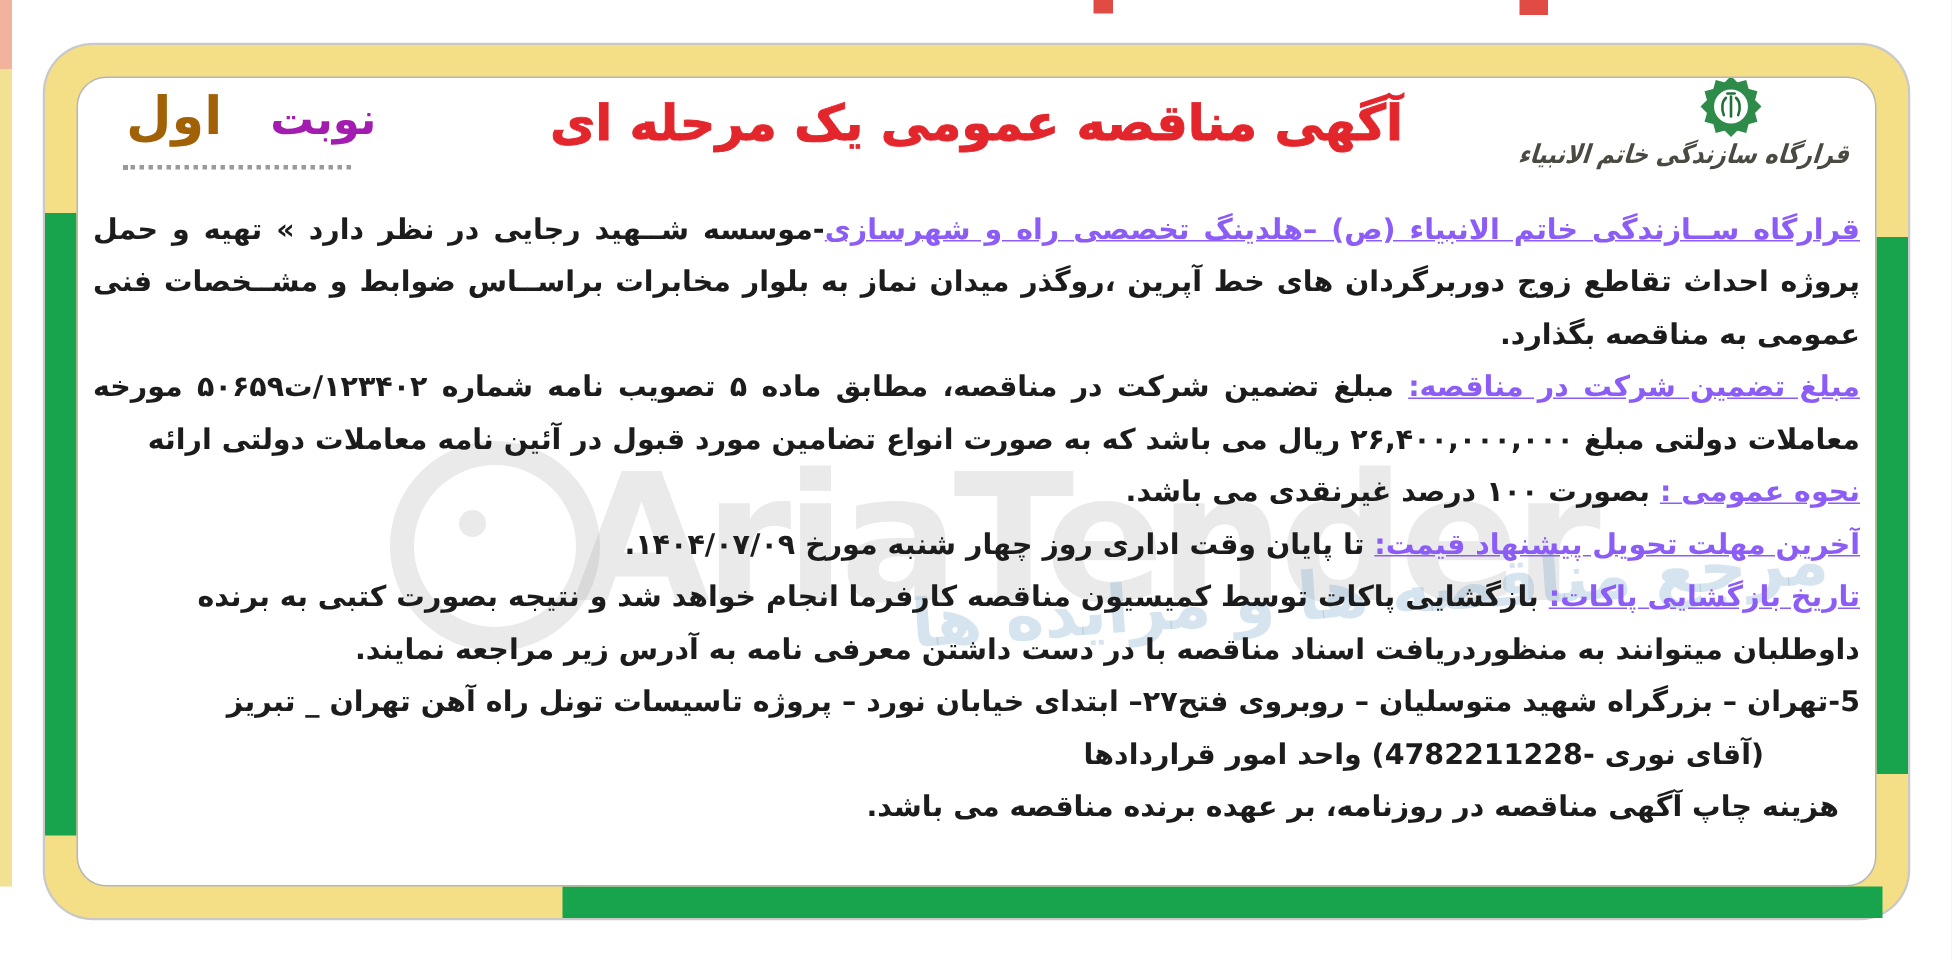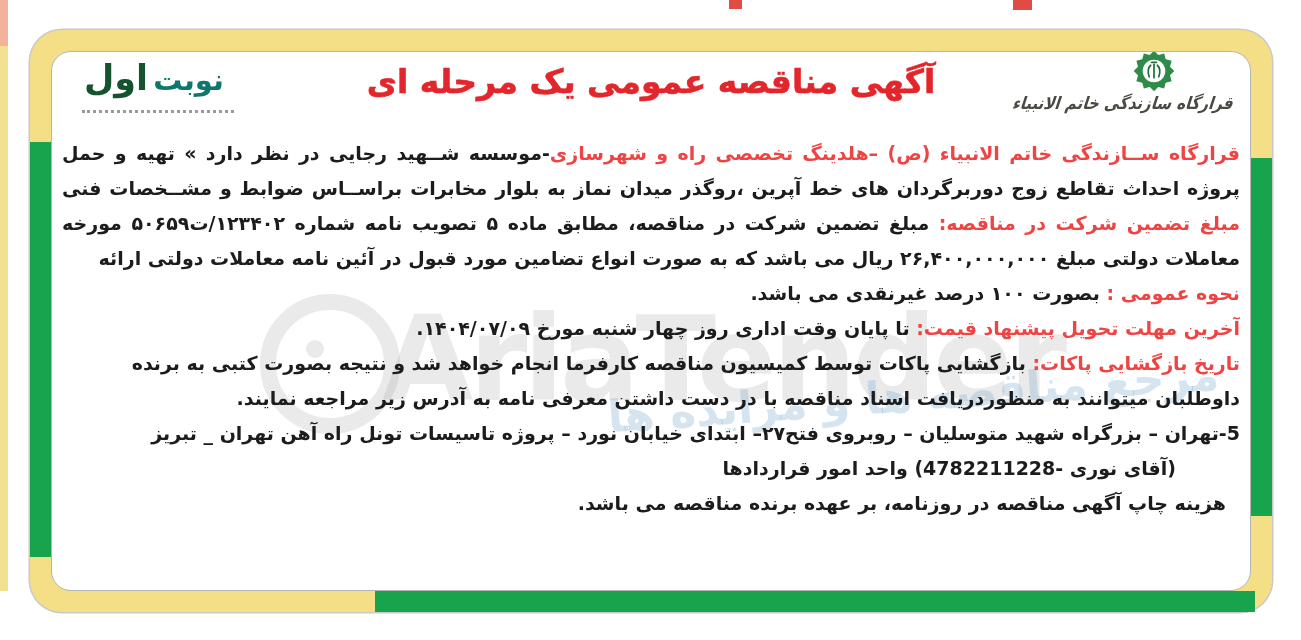"اول" .edition .hl { color: #14532d -> #a16207 }
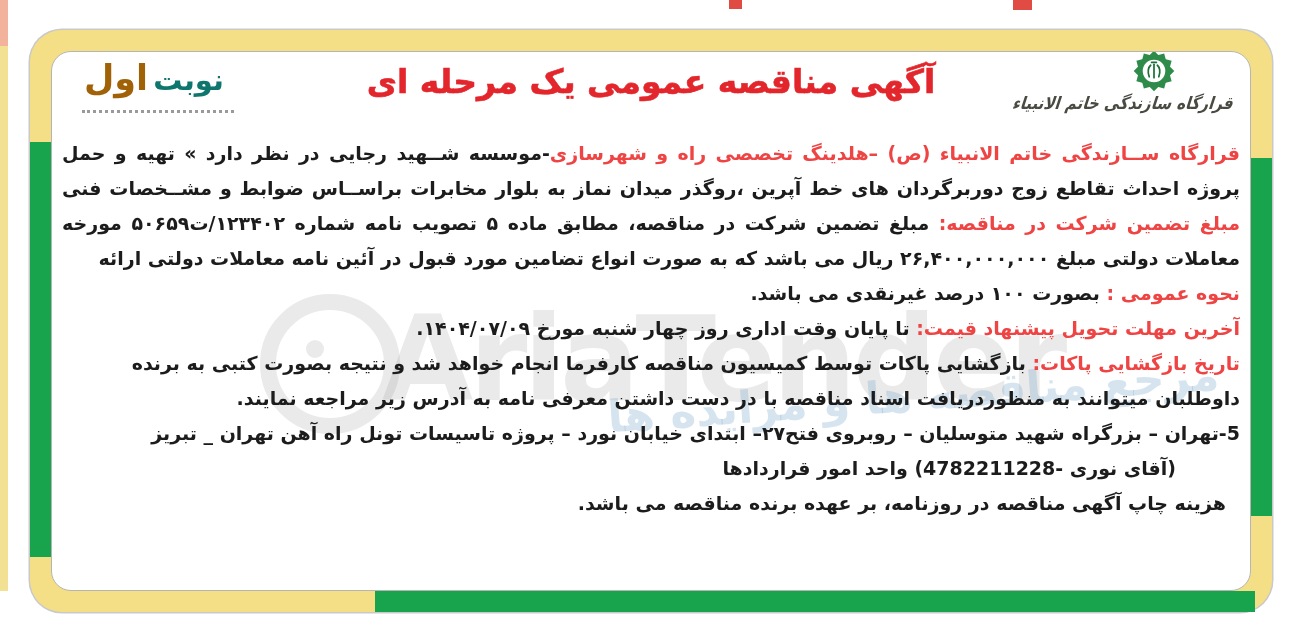"نوبت" .edition .word { color: #0f766e -> #a21caf; margin-left: none -> 27px }
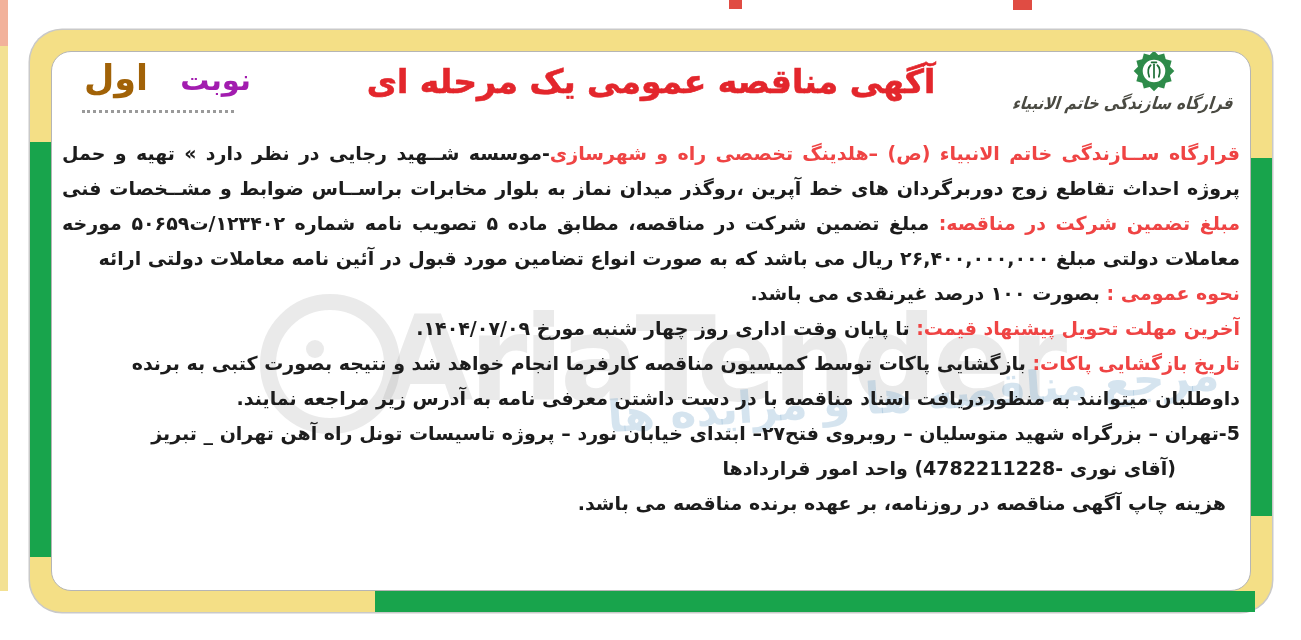"قرارگاه ســازندگی خاتم الانبیاء (ص)" .line .lbl { color: #ef4444 -> #8b5cf6; text-decoration: none -> underline }
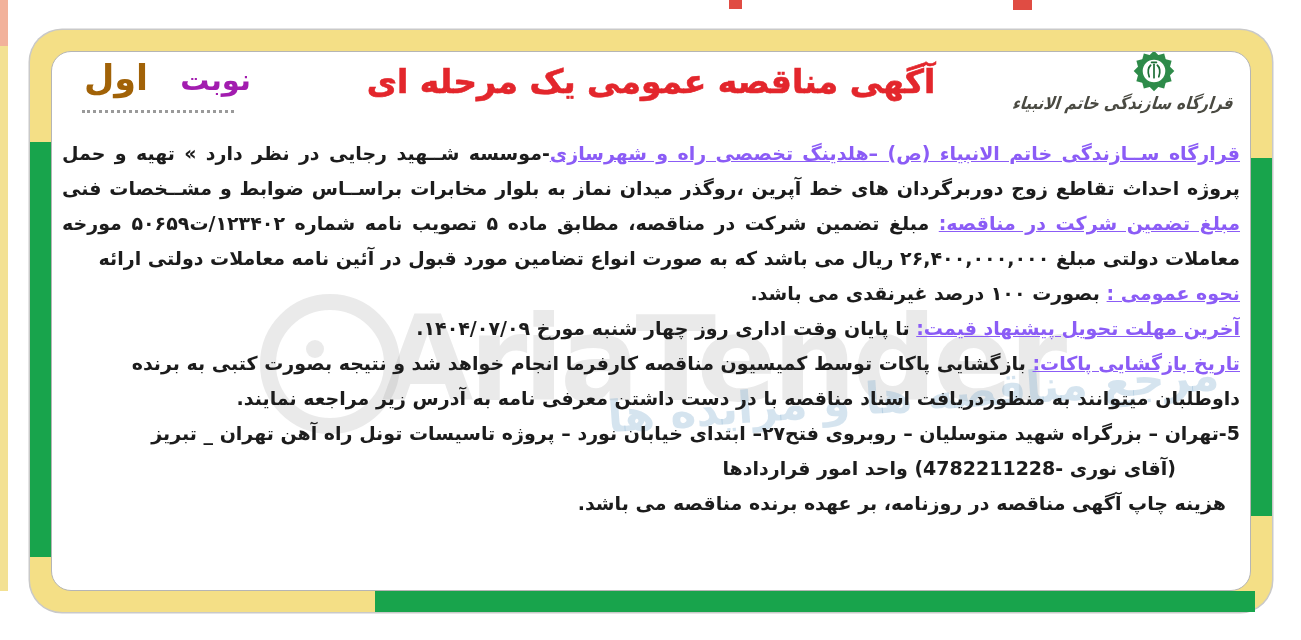"عمومی به مناقصه بگذارد." div.line { html: none -> <div> <span>عمومی به مناقصه بگذارد.</span> </div> }
